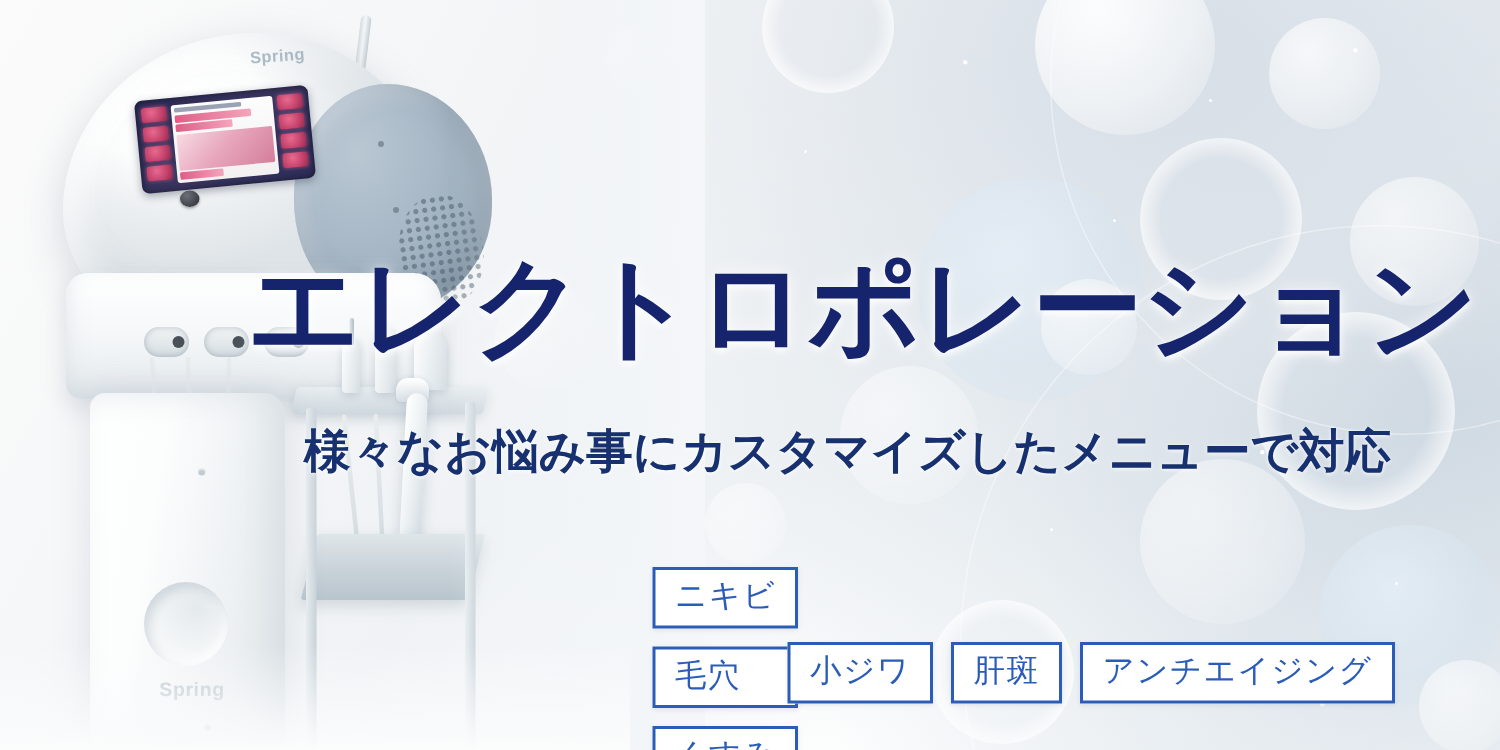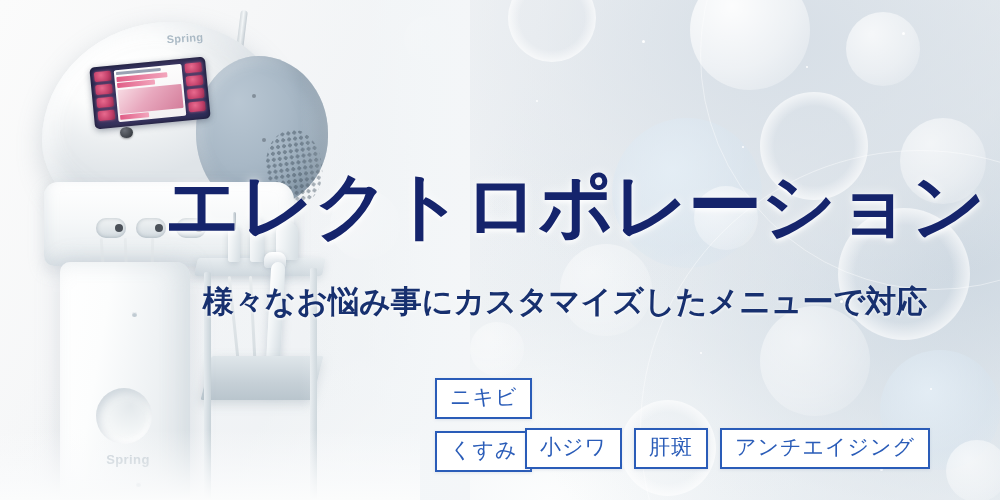"毛穴" div.tag { html: none -> <div>毛穴</div> }
